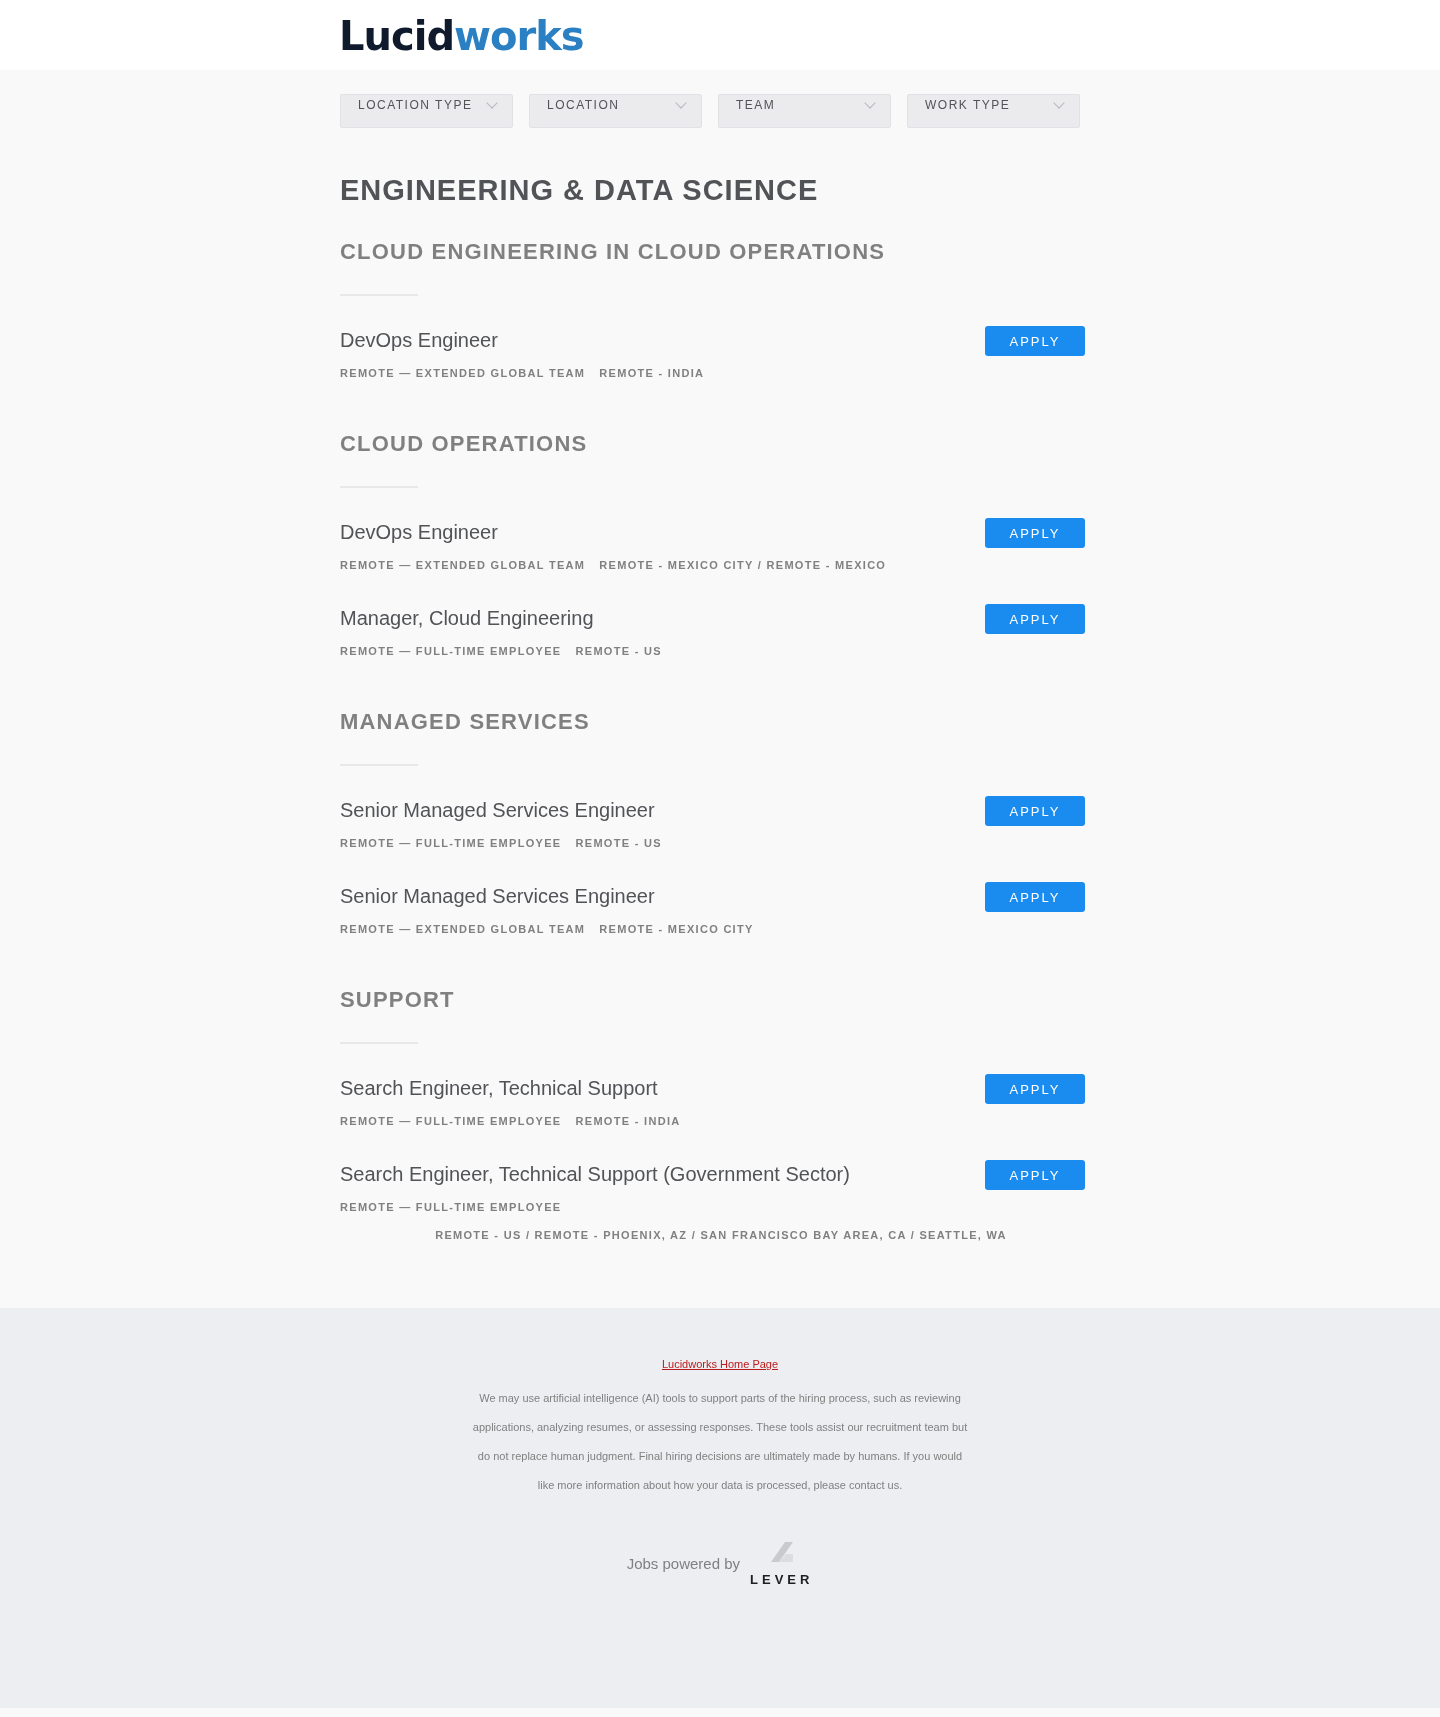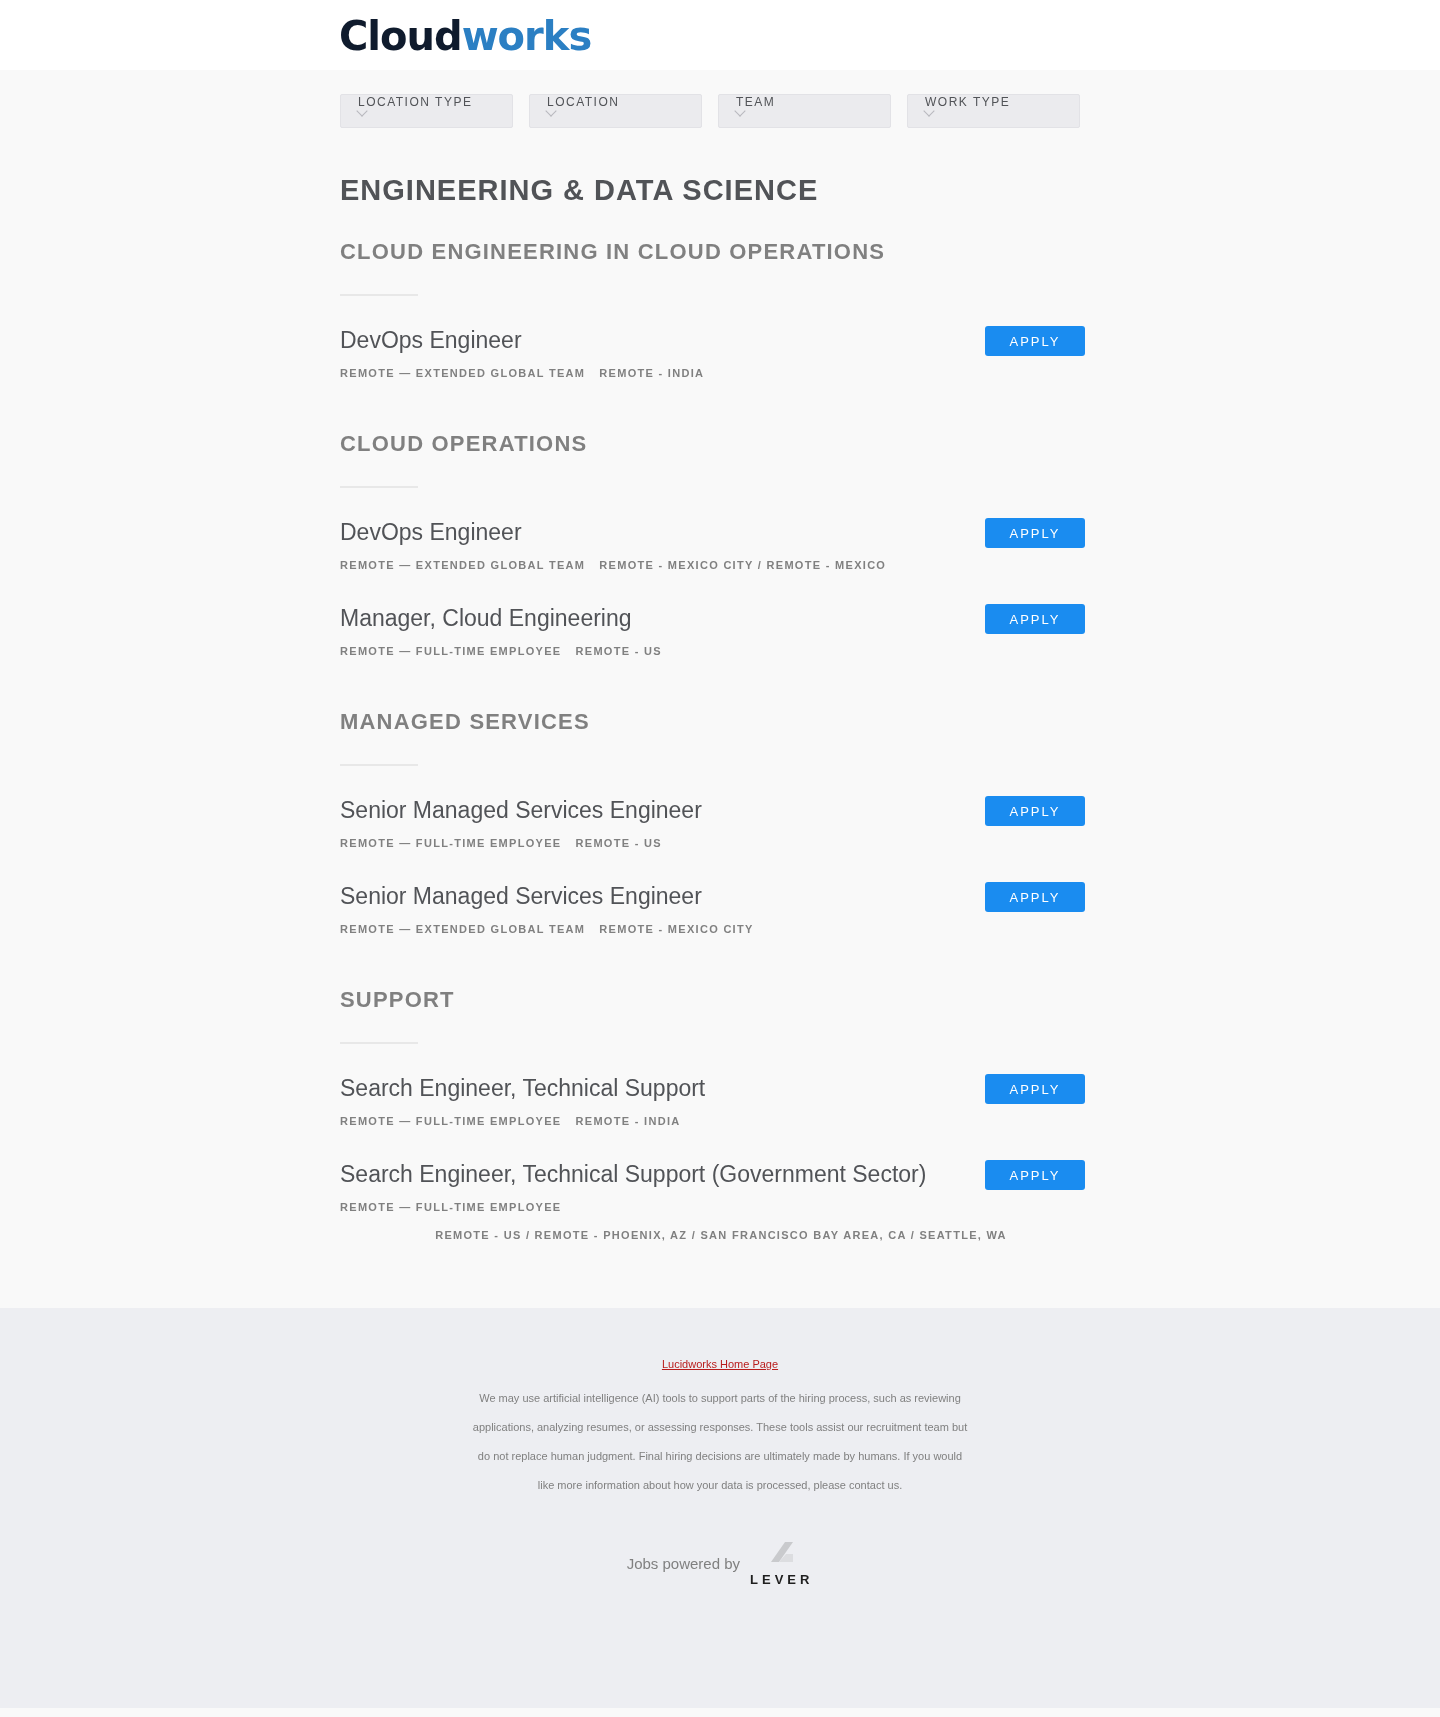"Cloud" span.dark { text: Cloud -> Lucid }
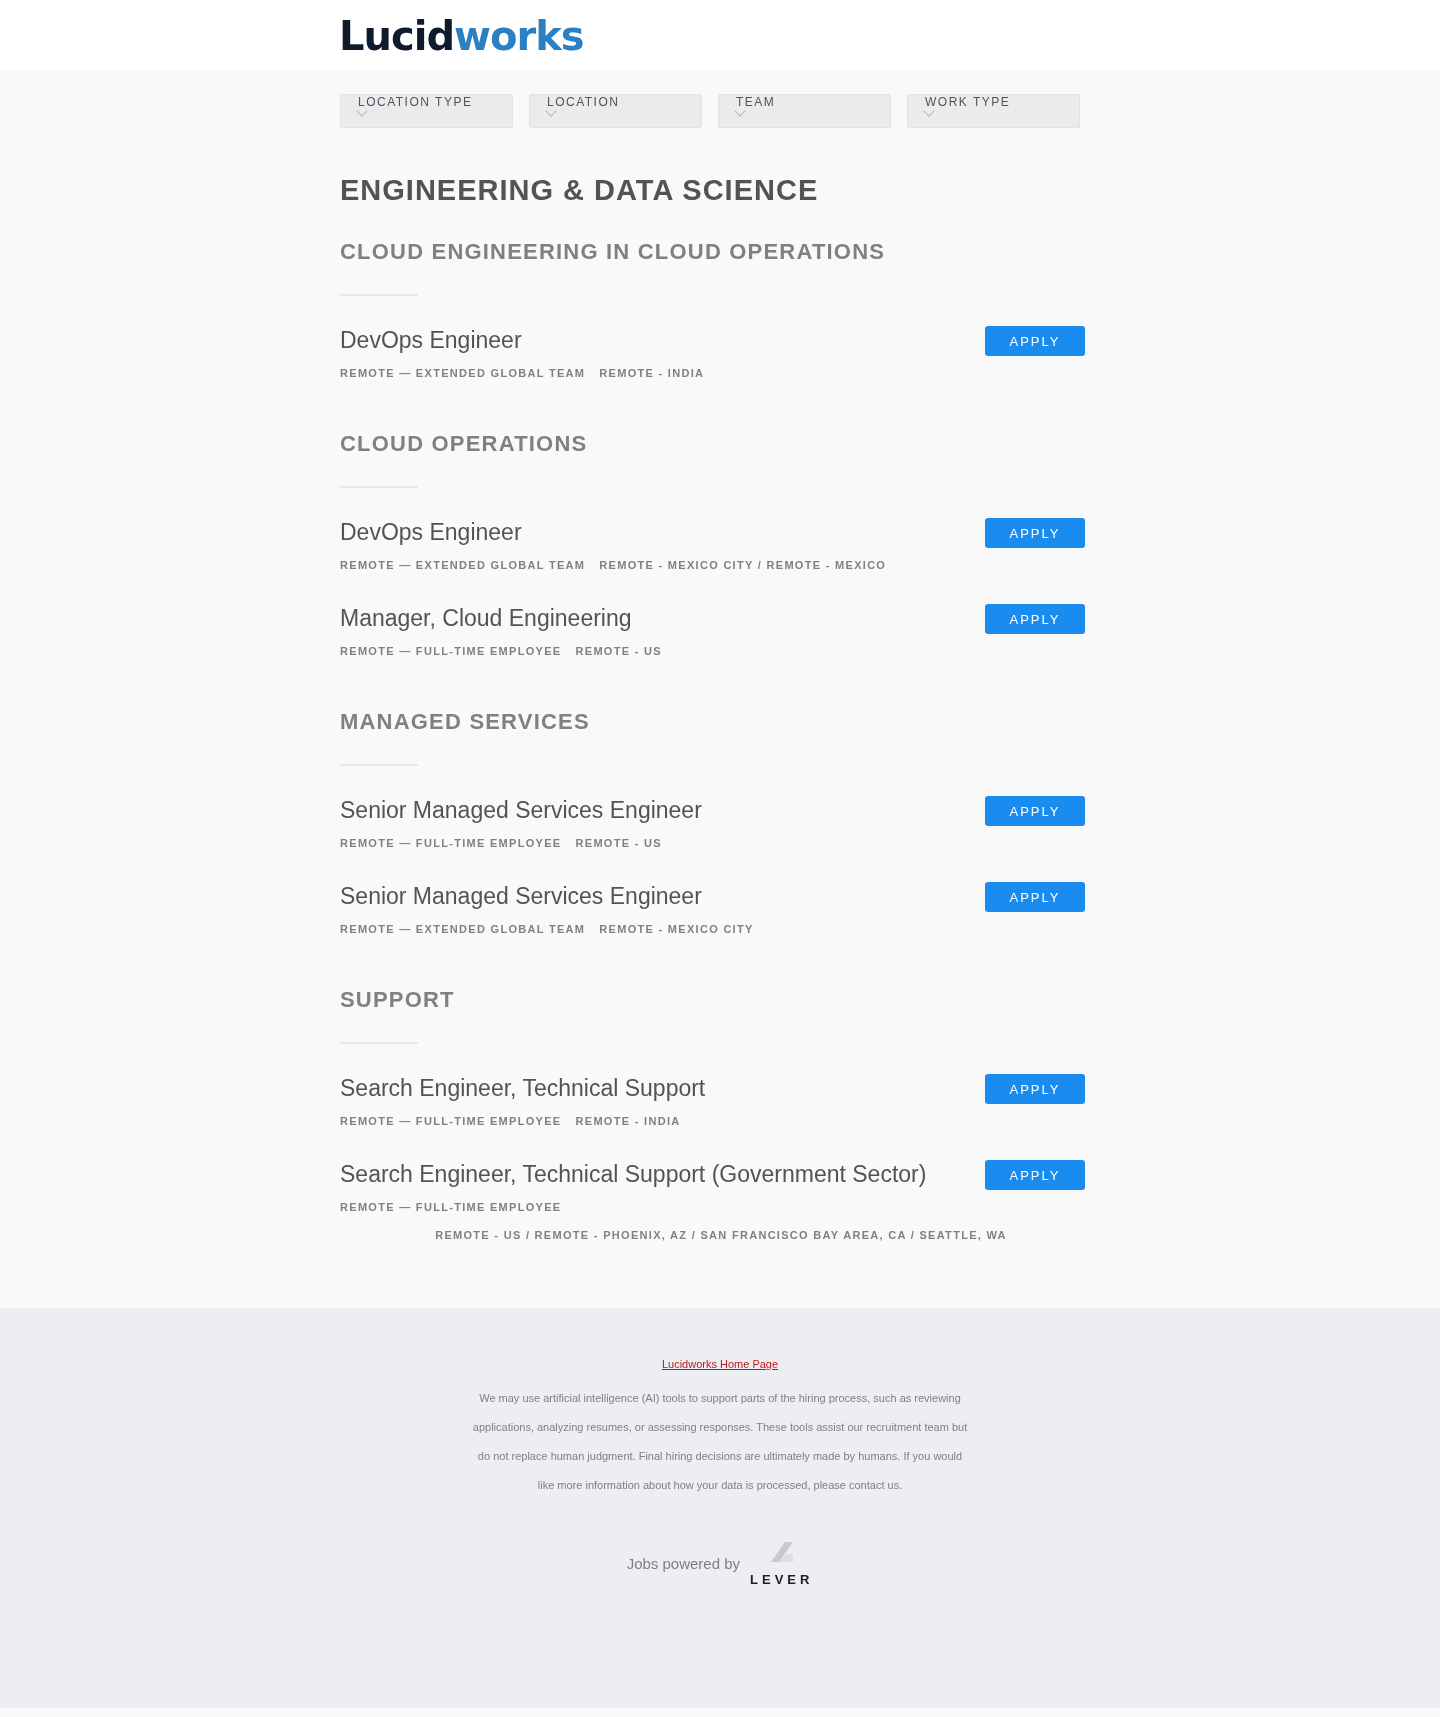"LOCATION TYPE" .filter { align-items: none -> center; flex-direction: column -> none }
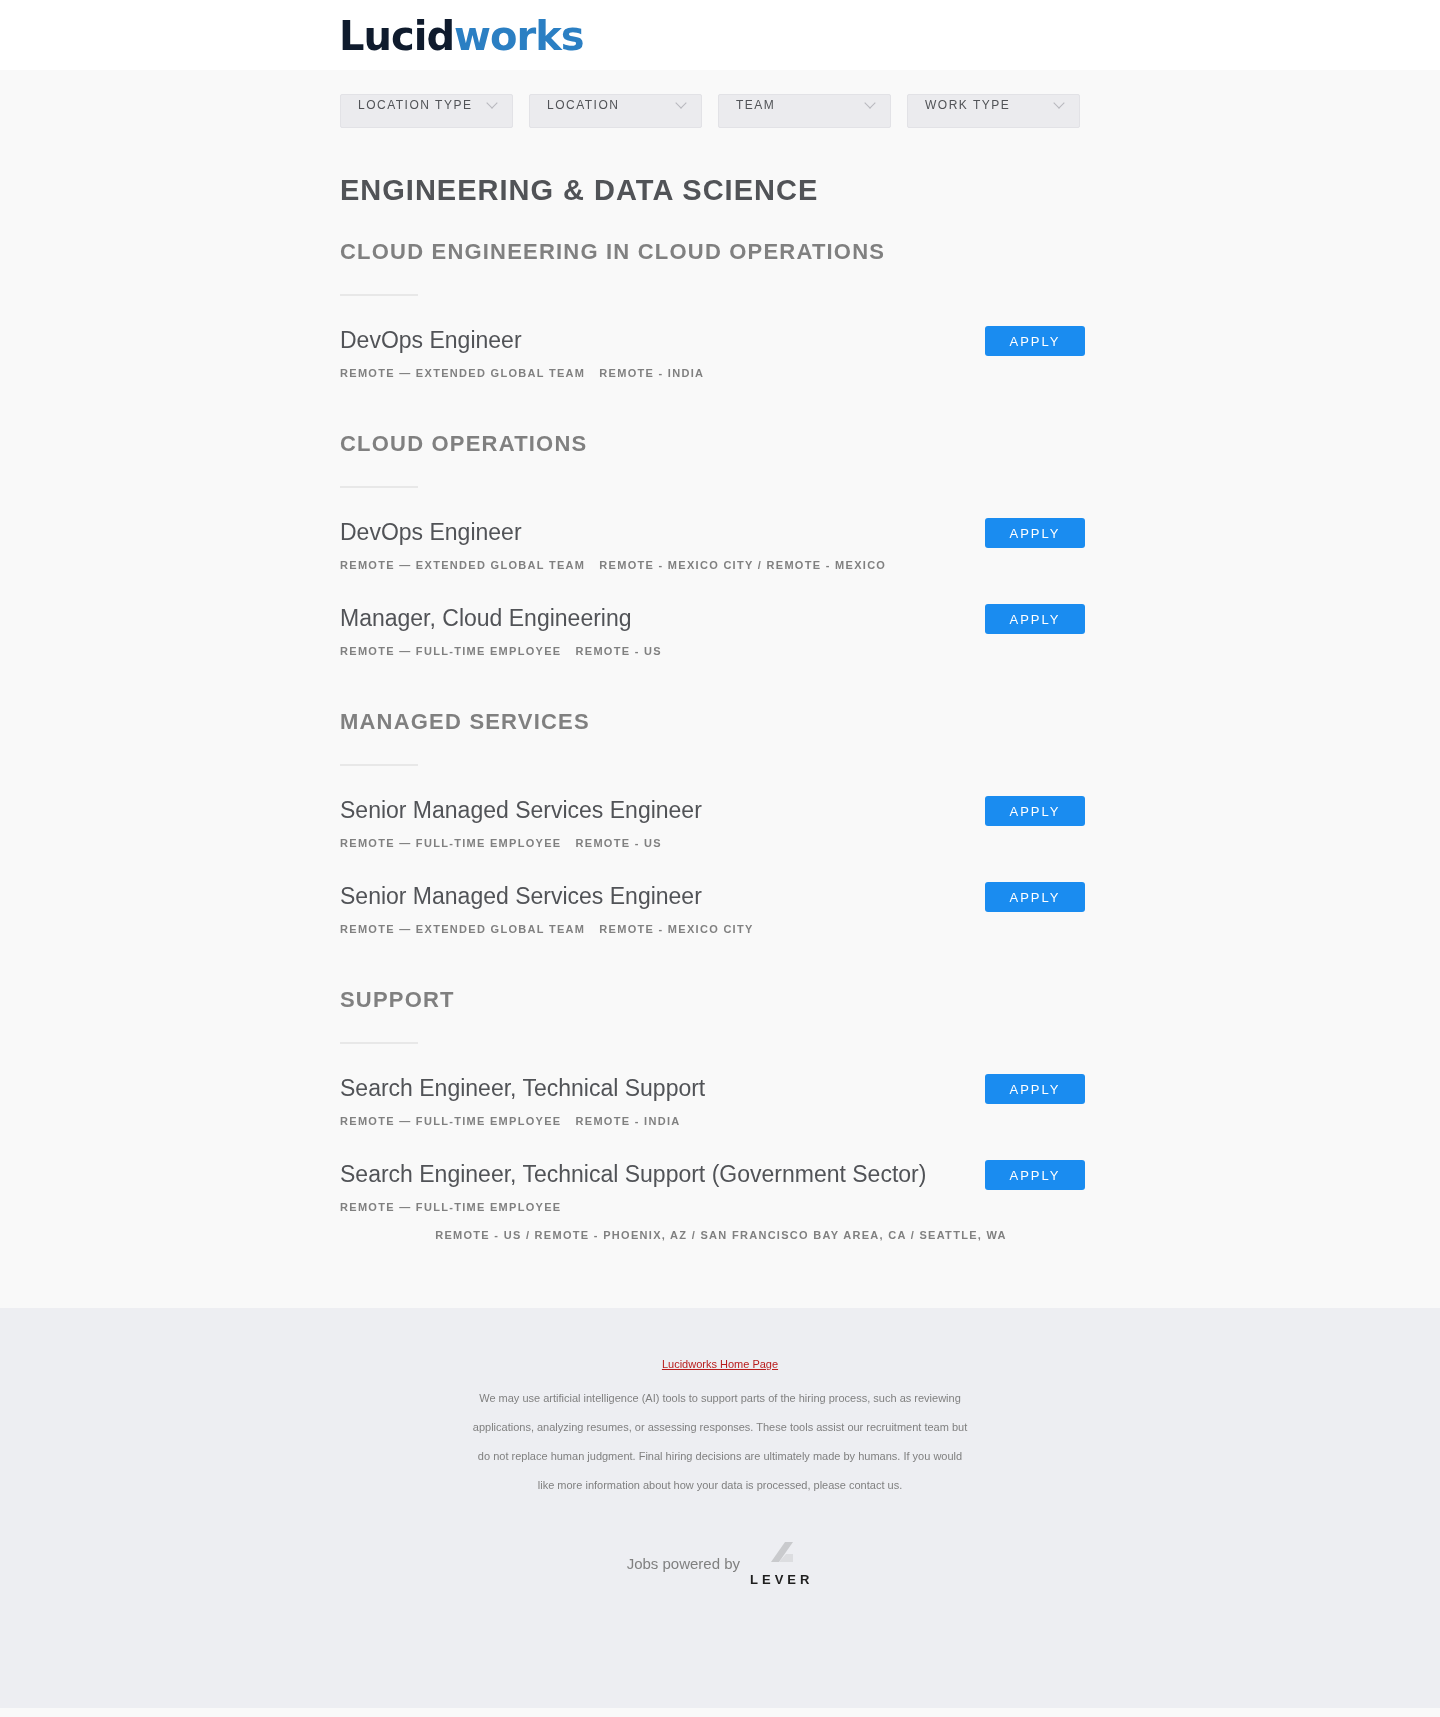"DevOps Engineer" .posting-title { font-size: 23px -> 20px }
